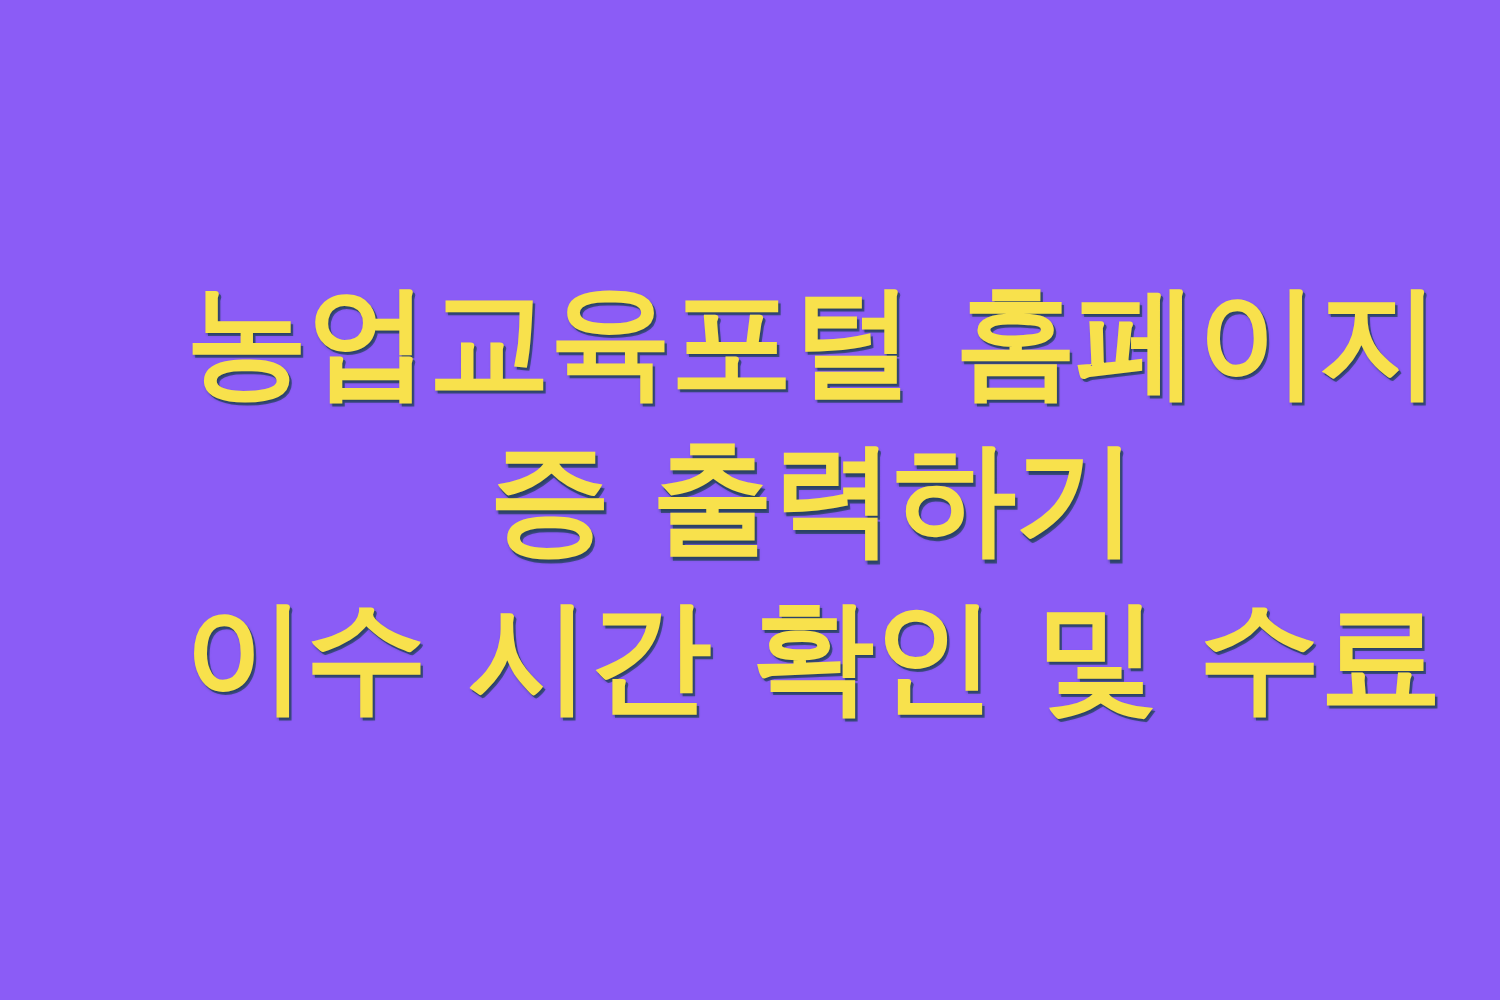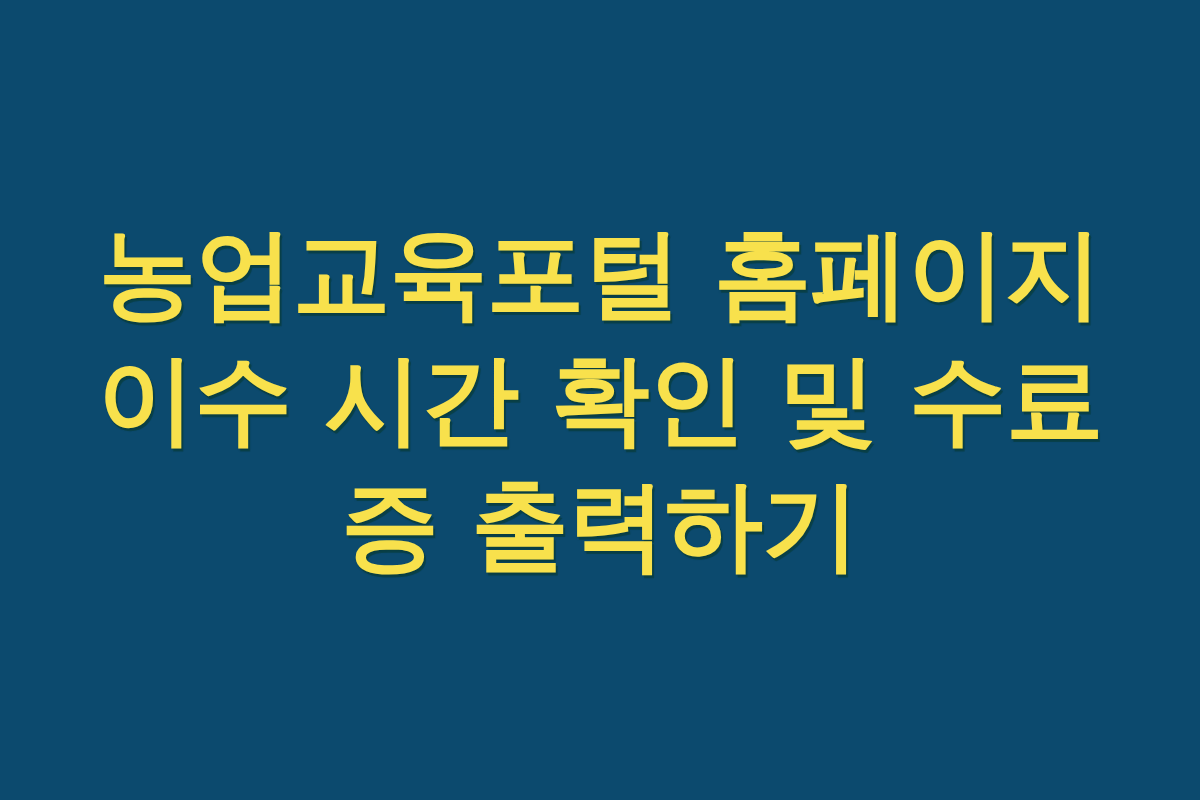"농업교육포털 홈페이지" div { background: #0c4a6e -> #8b5cf6; justify-content: none -> flex-end }
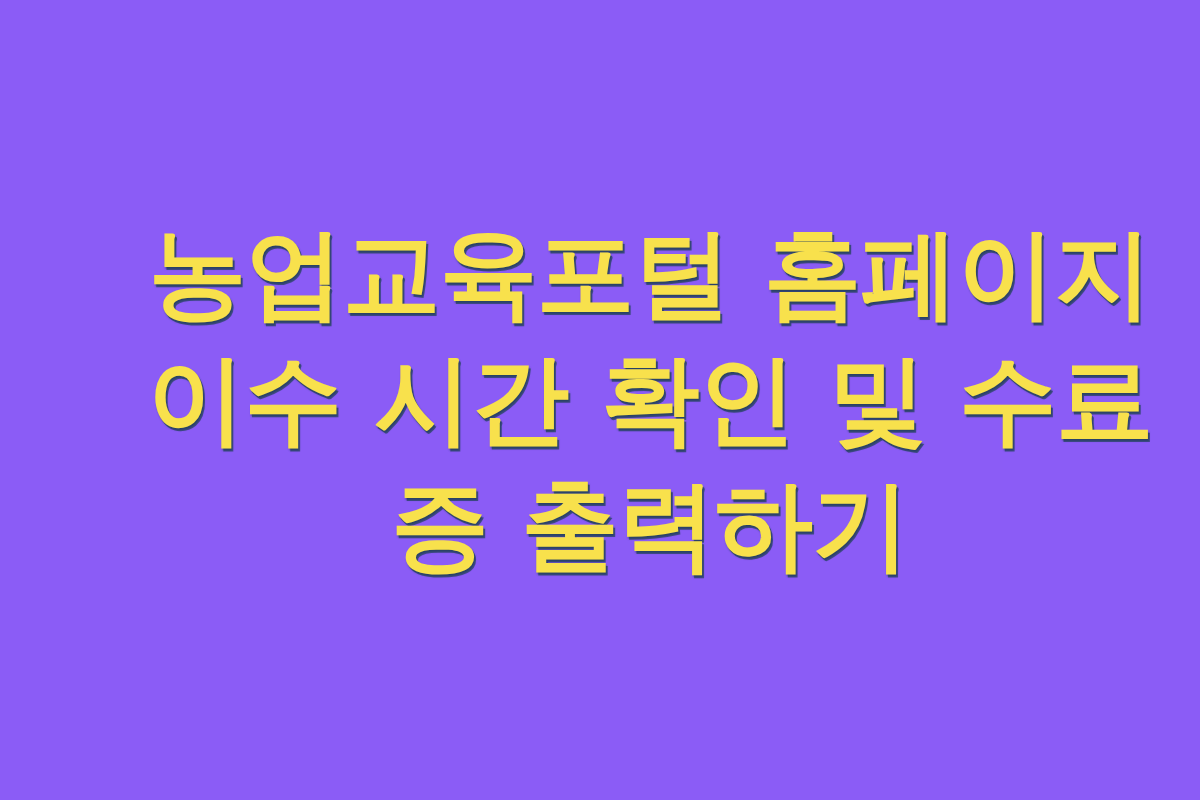"이수 시간 확인 및 수료" span.headline-line { order: before "증 출력하기" -> after "증 출력하기" }
